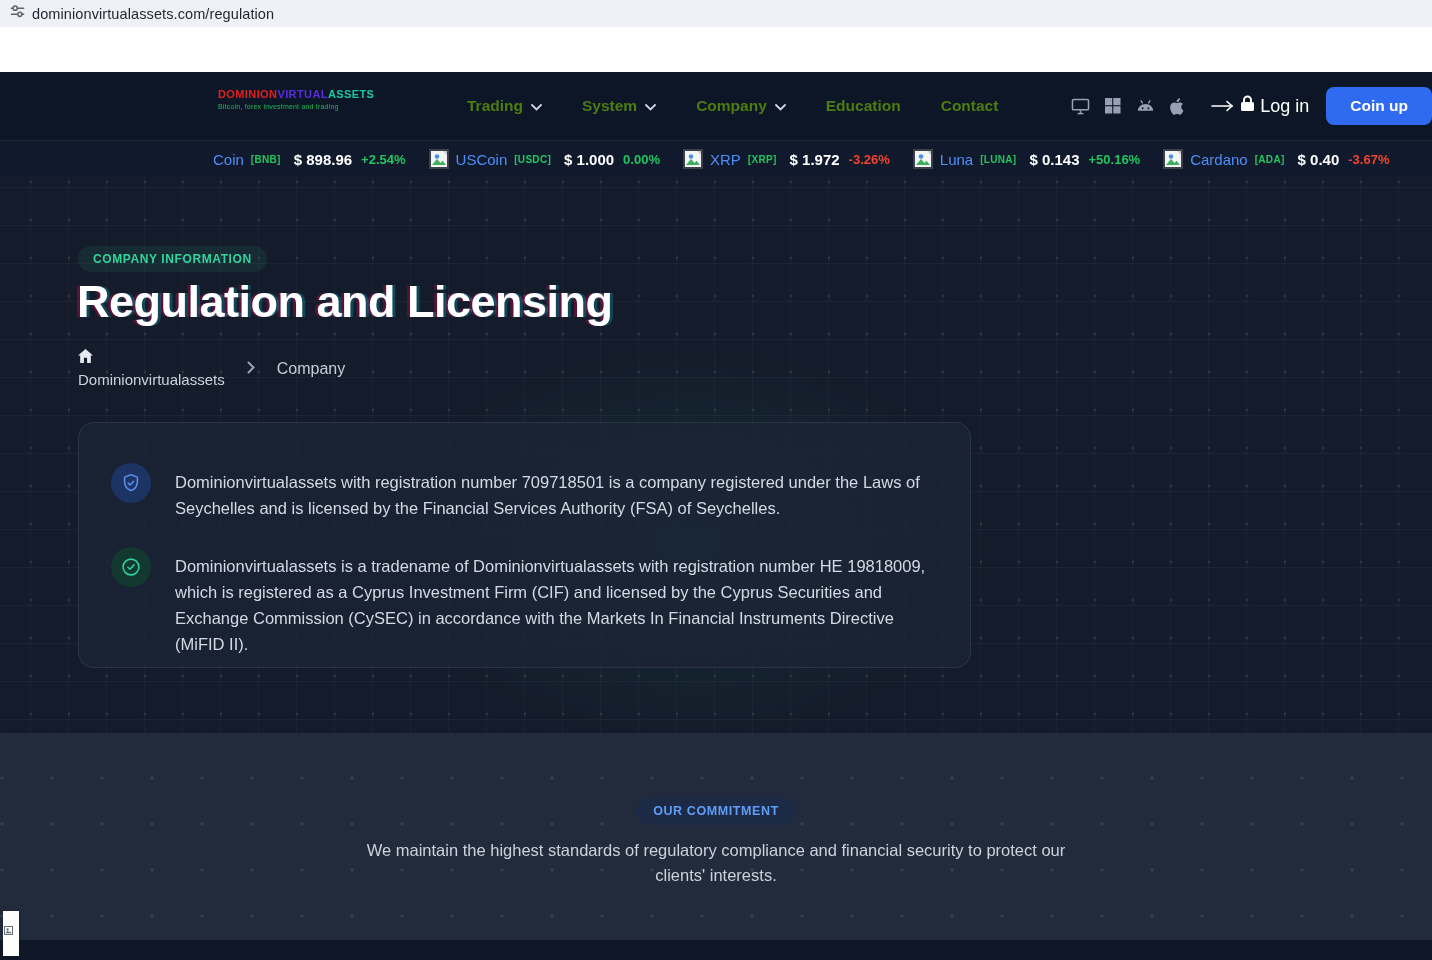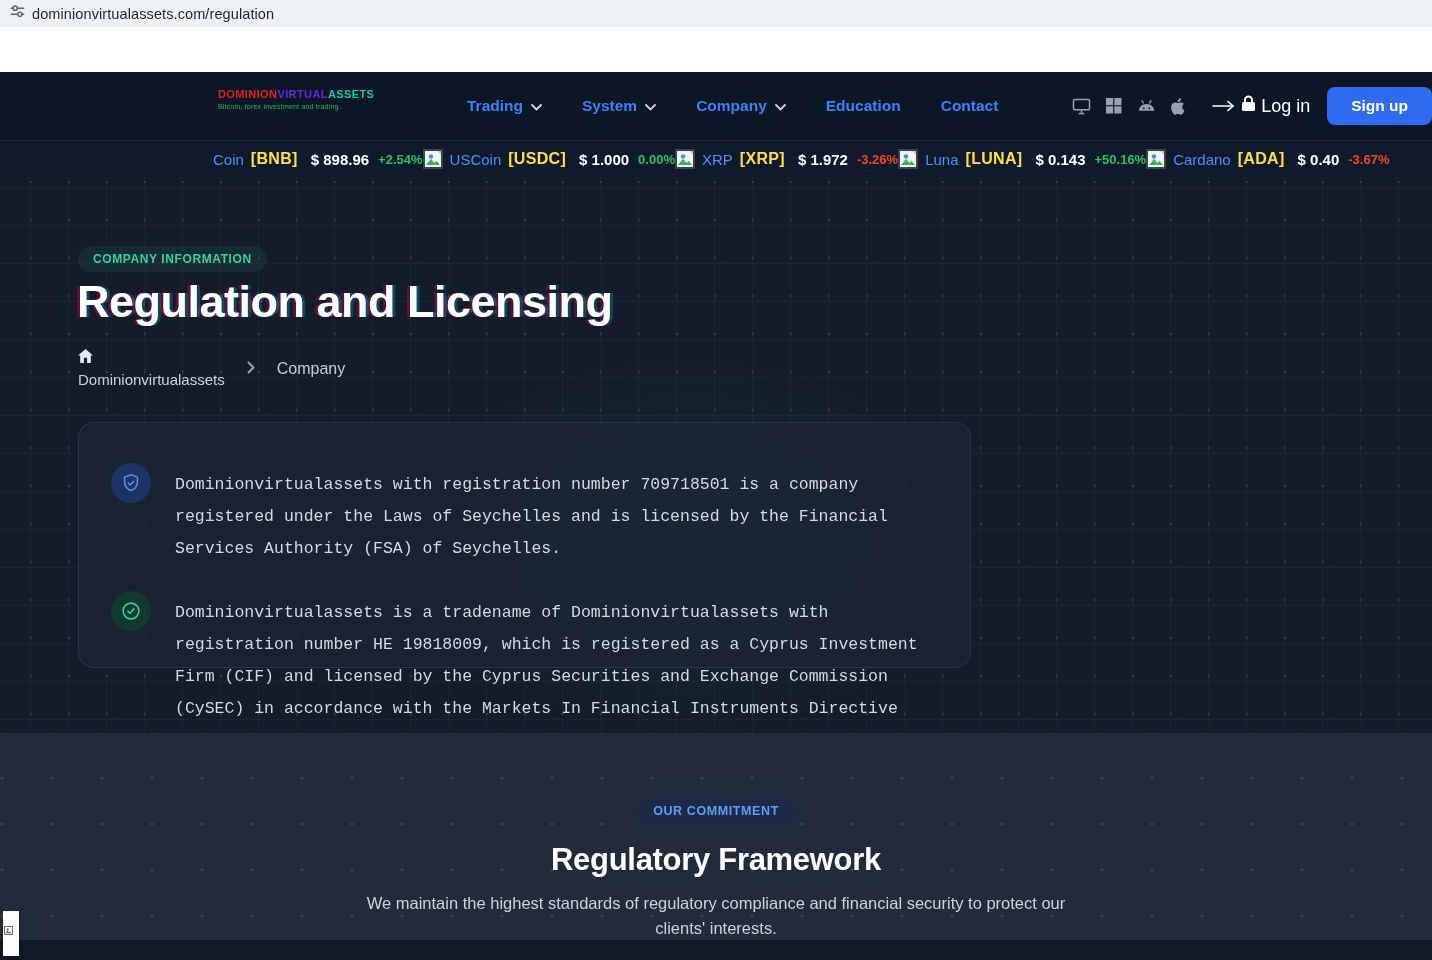"Trading" .nav-item { color: #3b82f6 -> #4d7c0f }
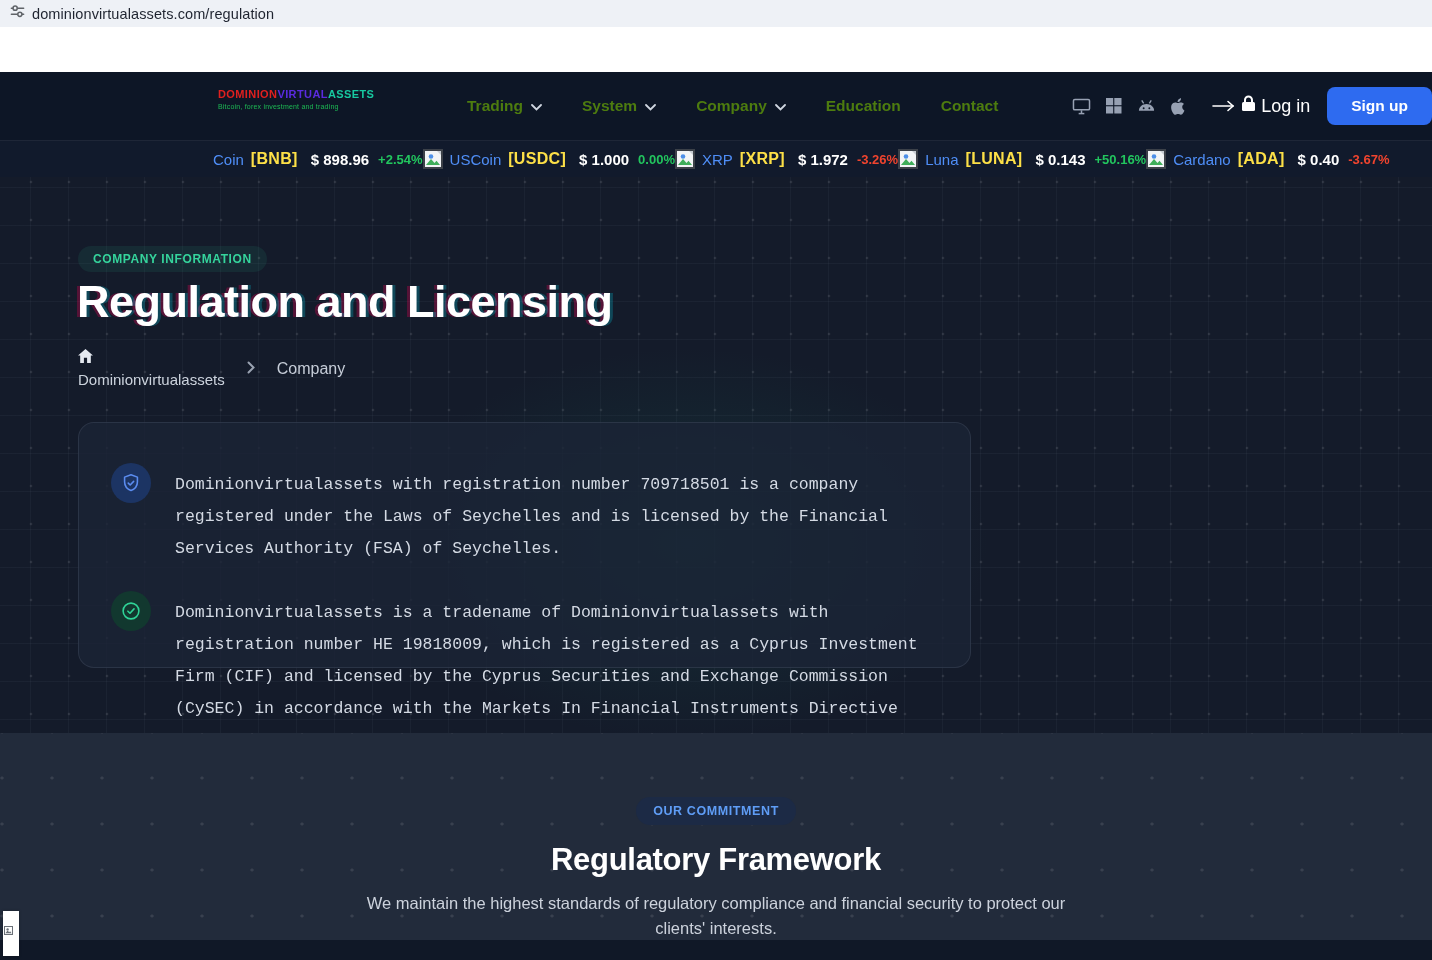"Sign up" button.signup-btn { text: Sign -> Coin }
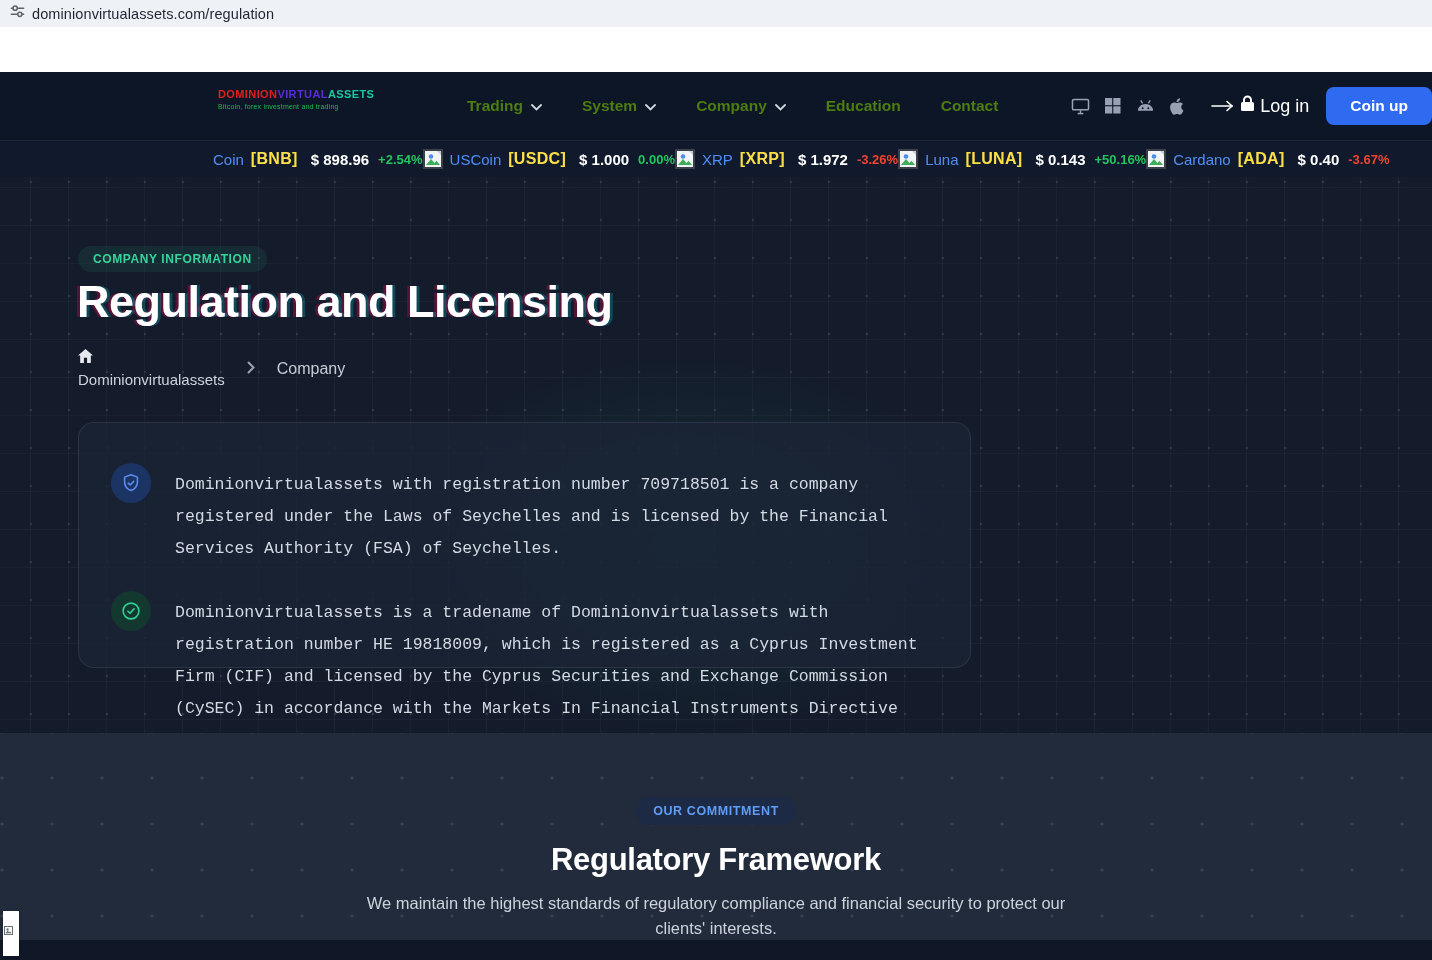"Coin" .ticker { gap: none -> 23px }
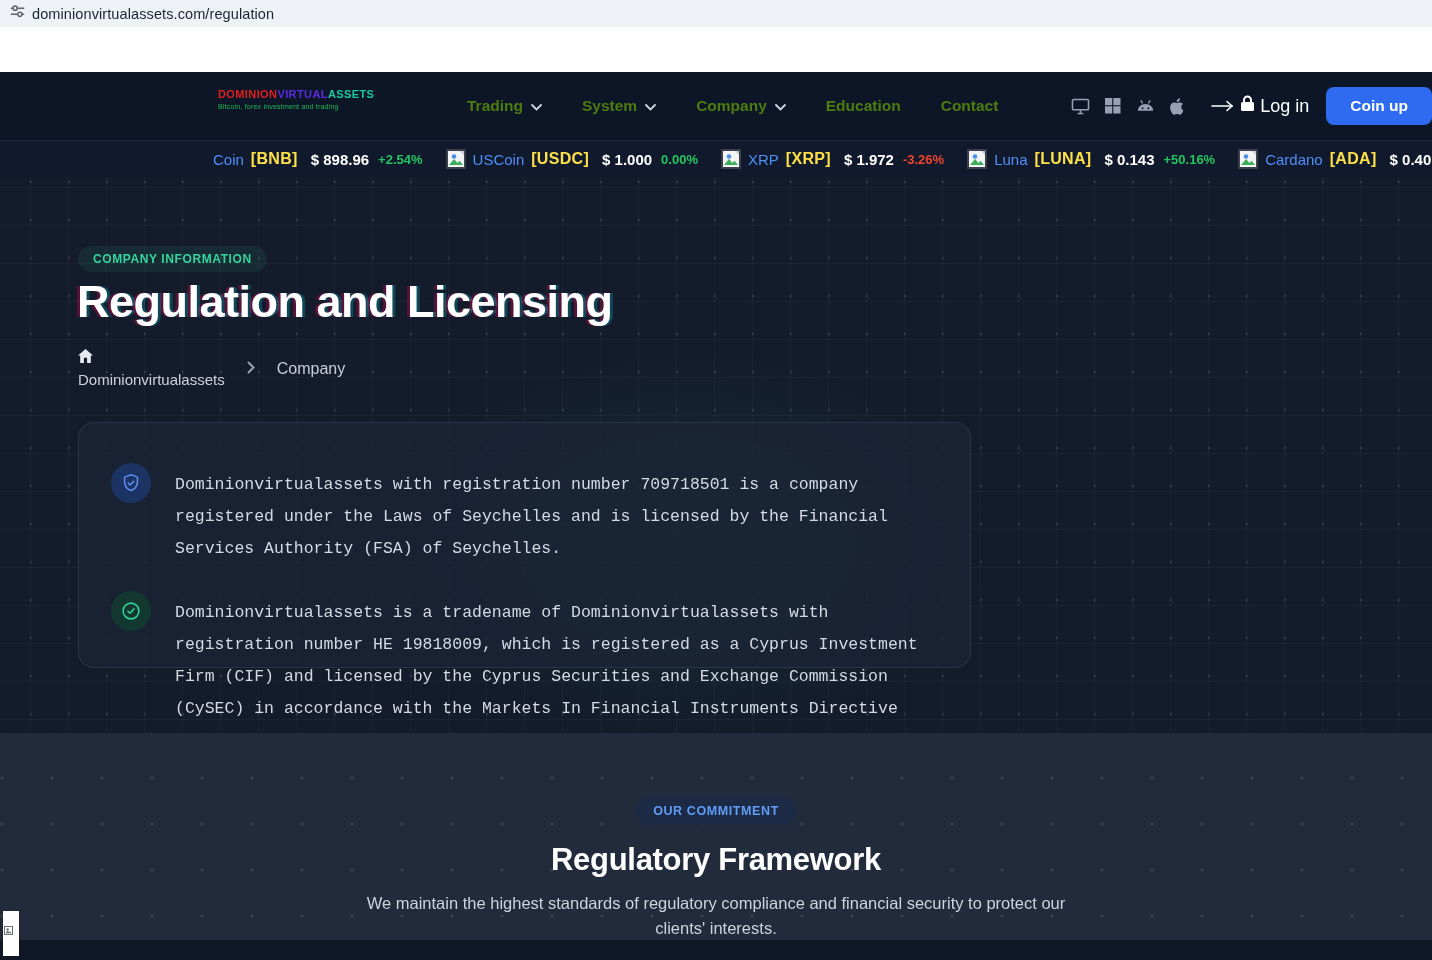"[BNB]" .t-sym { color: #fde047 -> #22c55e; font-size: 16px -> 10px }
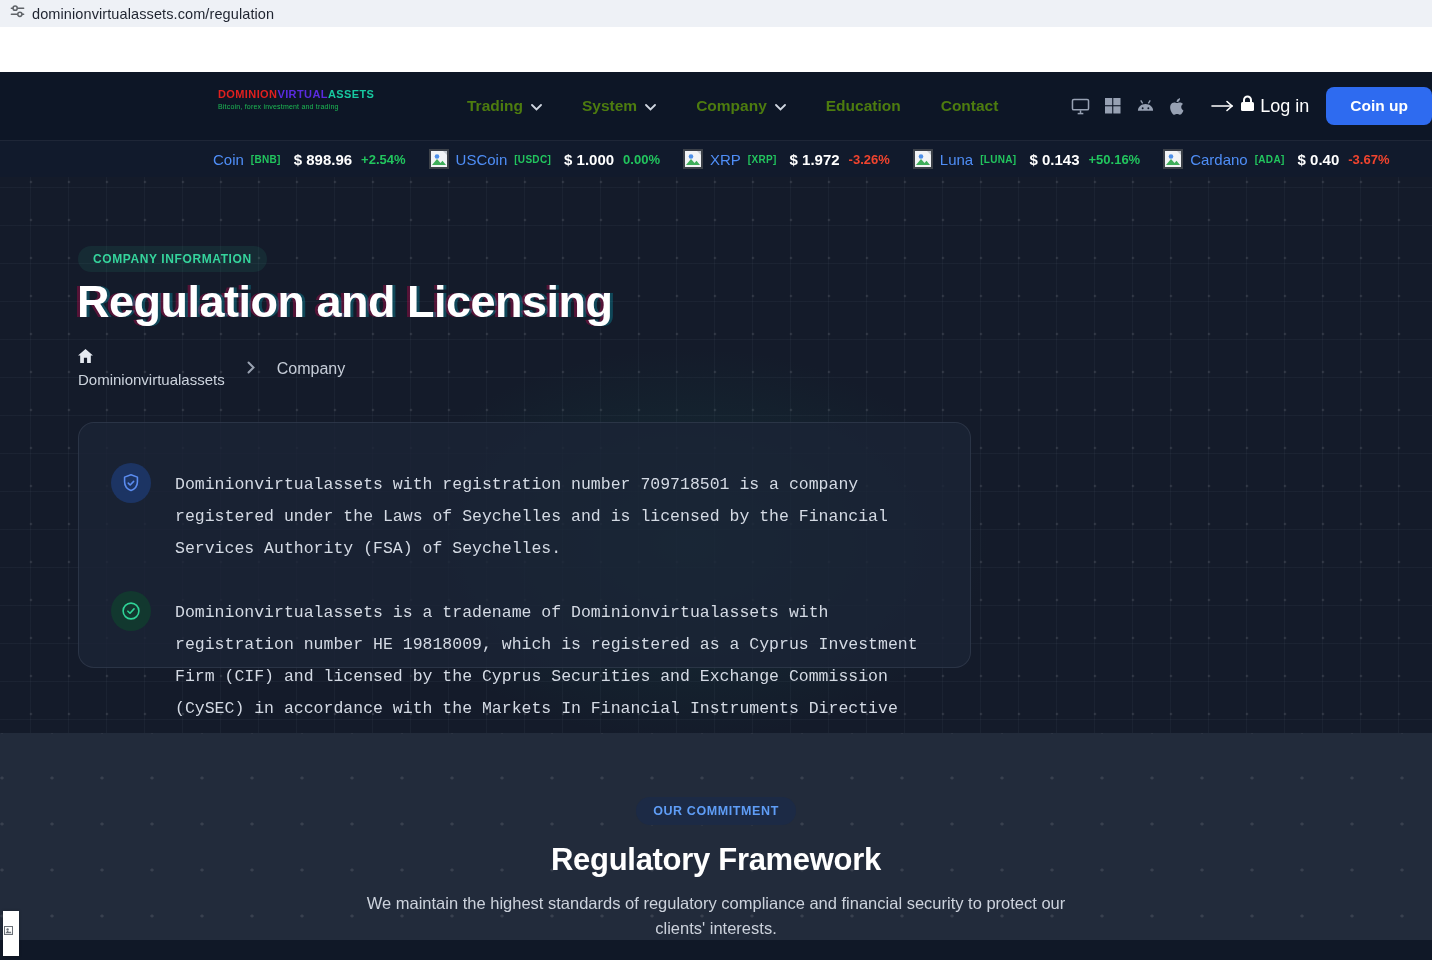"Dominionvirtualassets with registration" .ci-text { font-family: Liberation Mono, monospace -> none; line-height: 32px -> 26px }
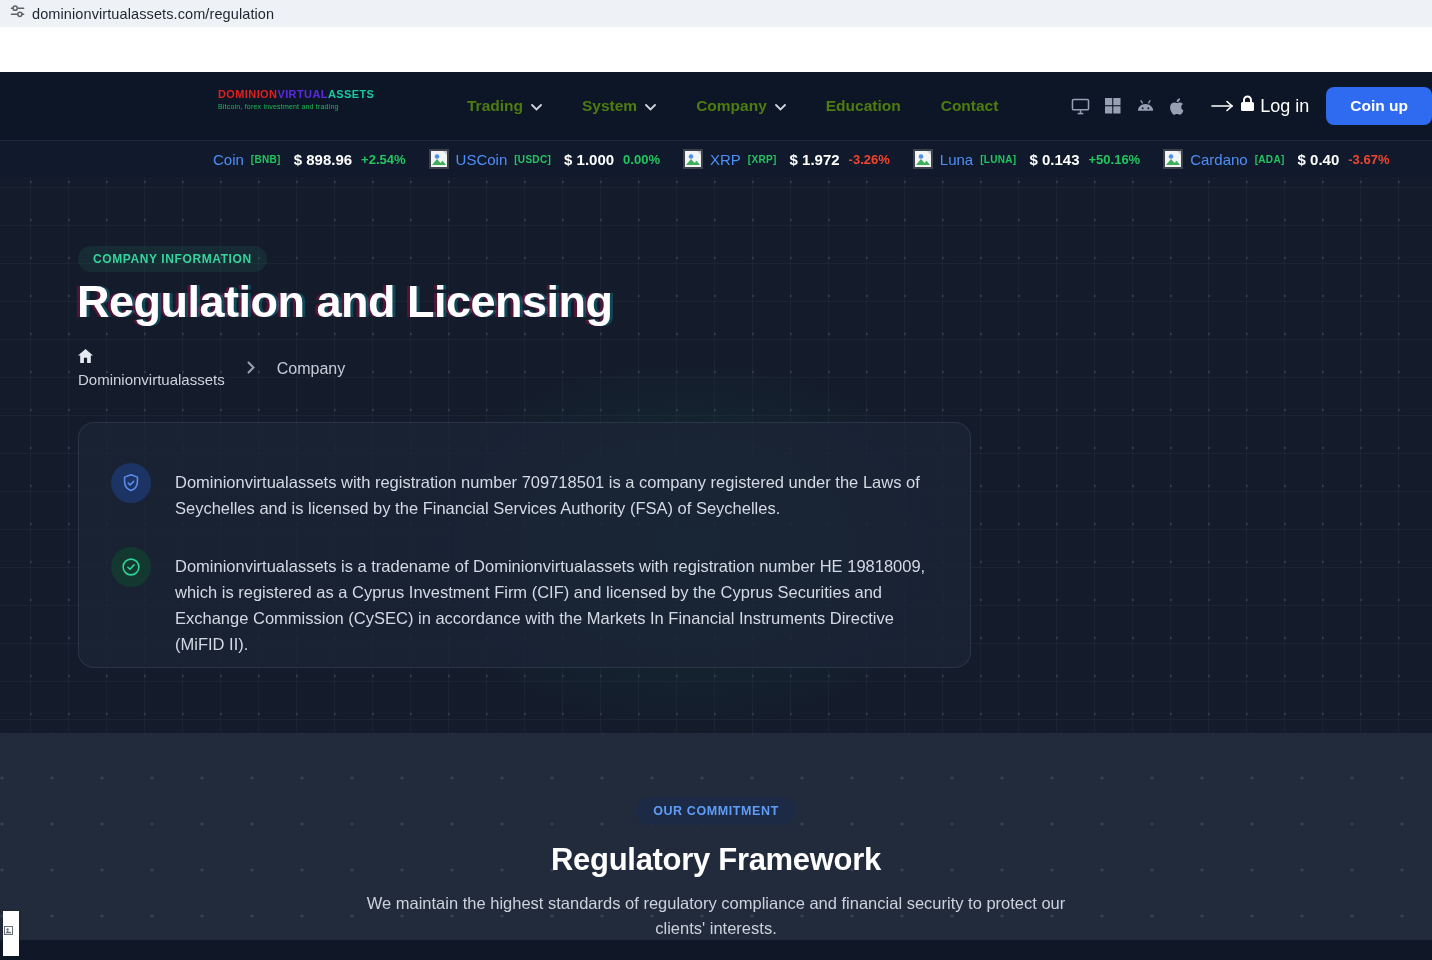"Regulatory Framework" h2.commit-title { html: <h2>Regulatory Framework</h2> -> none }
